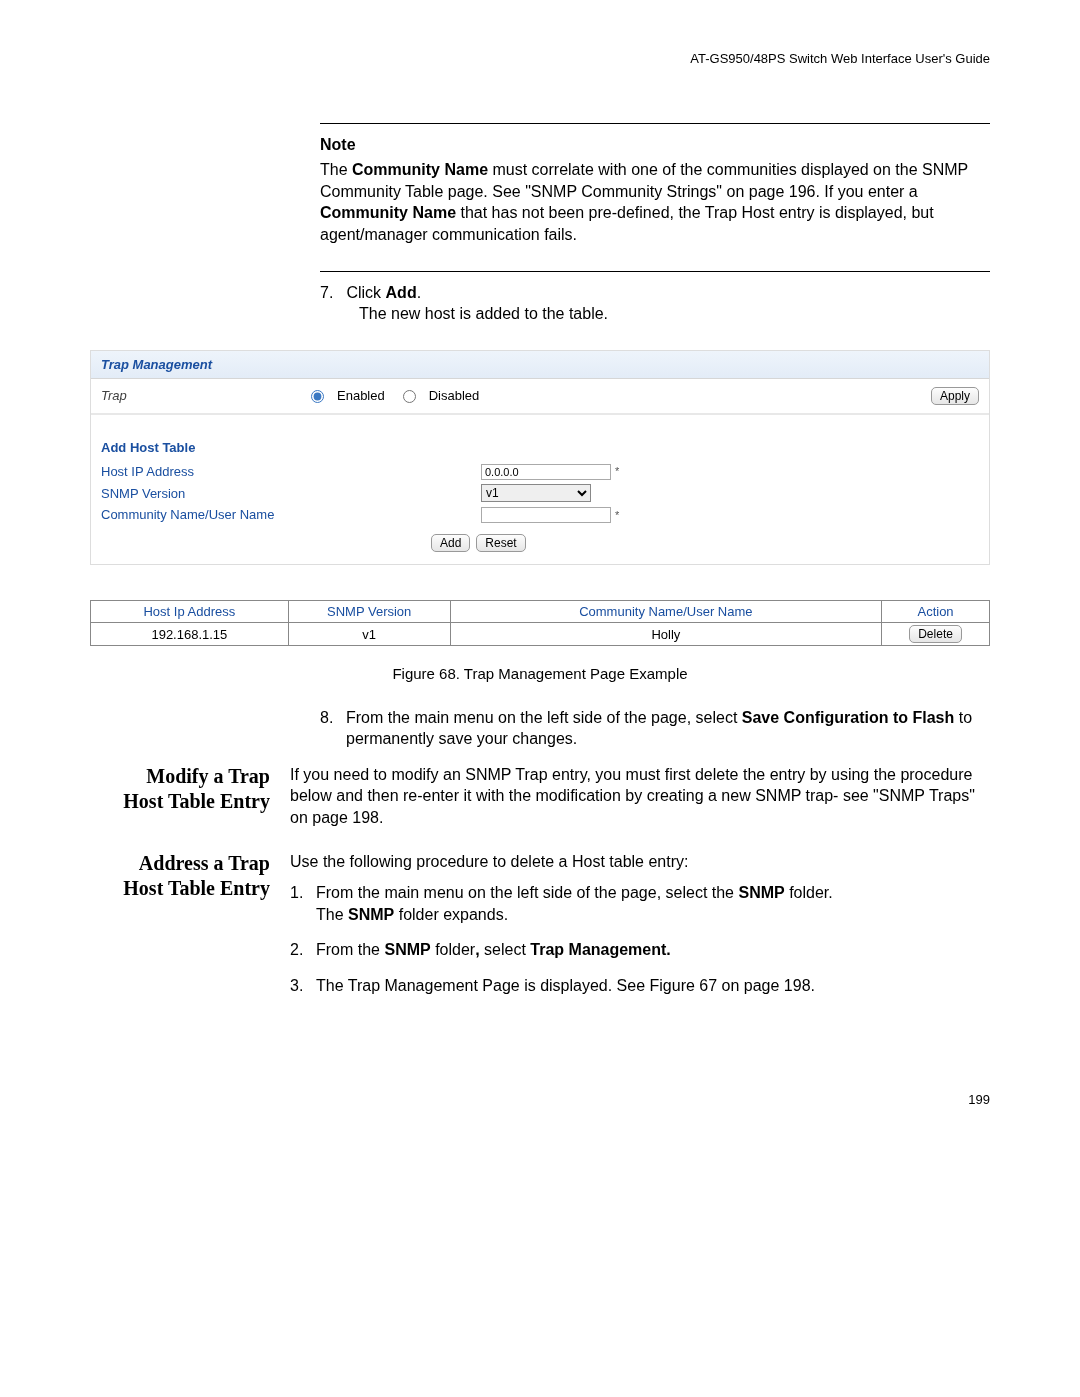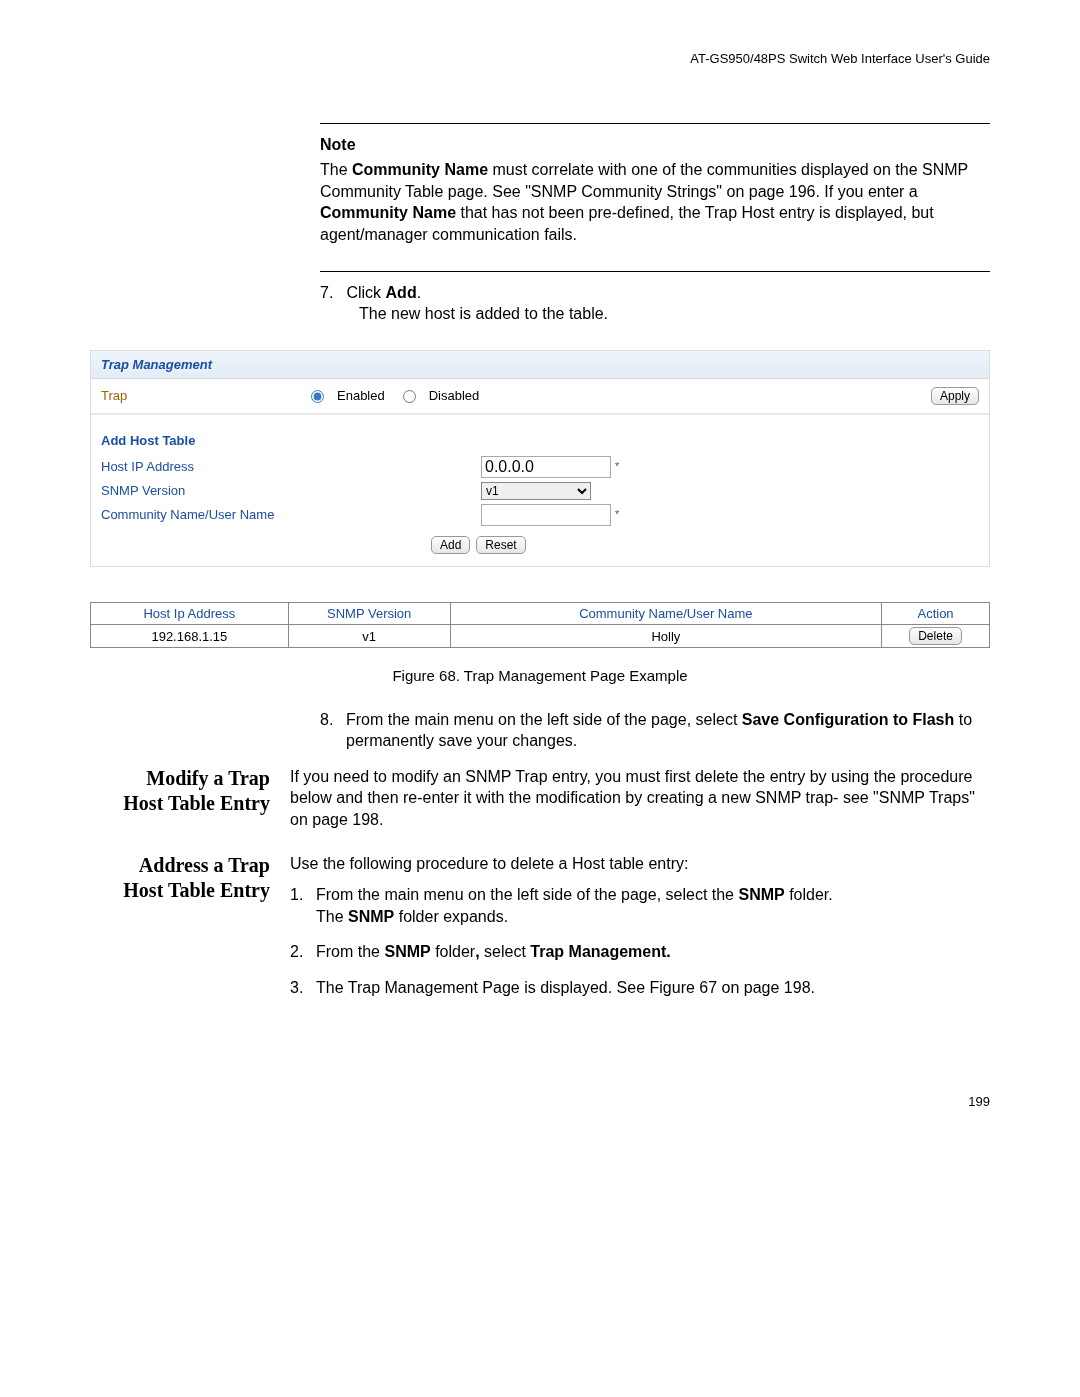"Trap" .trap-row .lbl { color: #a16207 -> #404040; font-style: none -> italic }
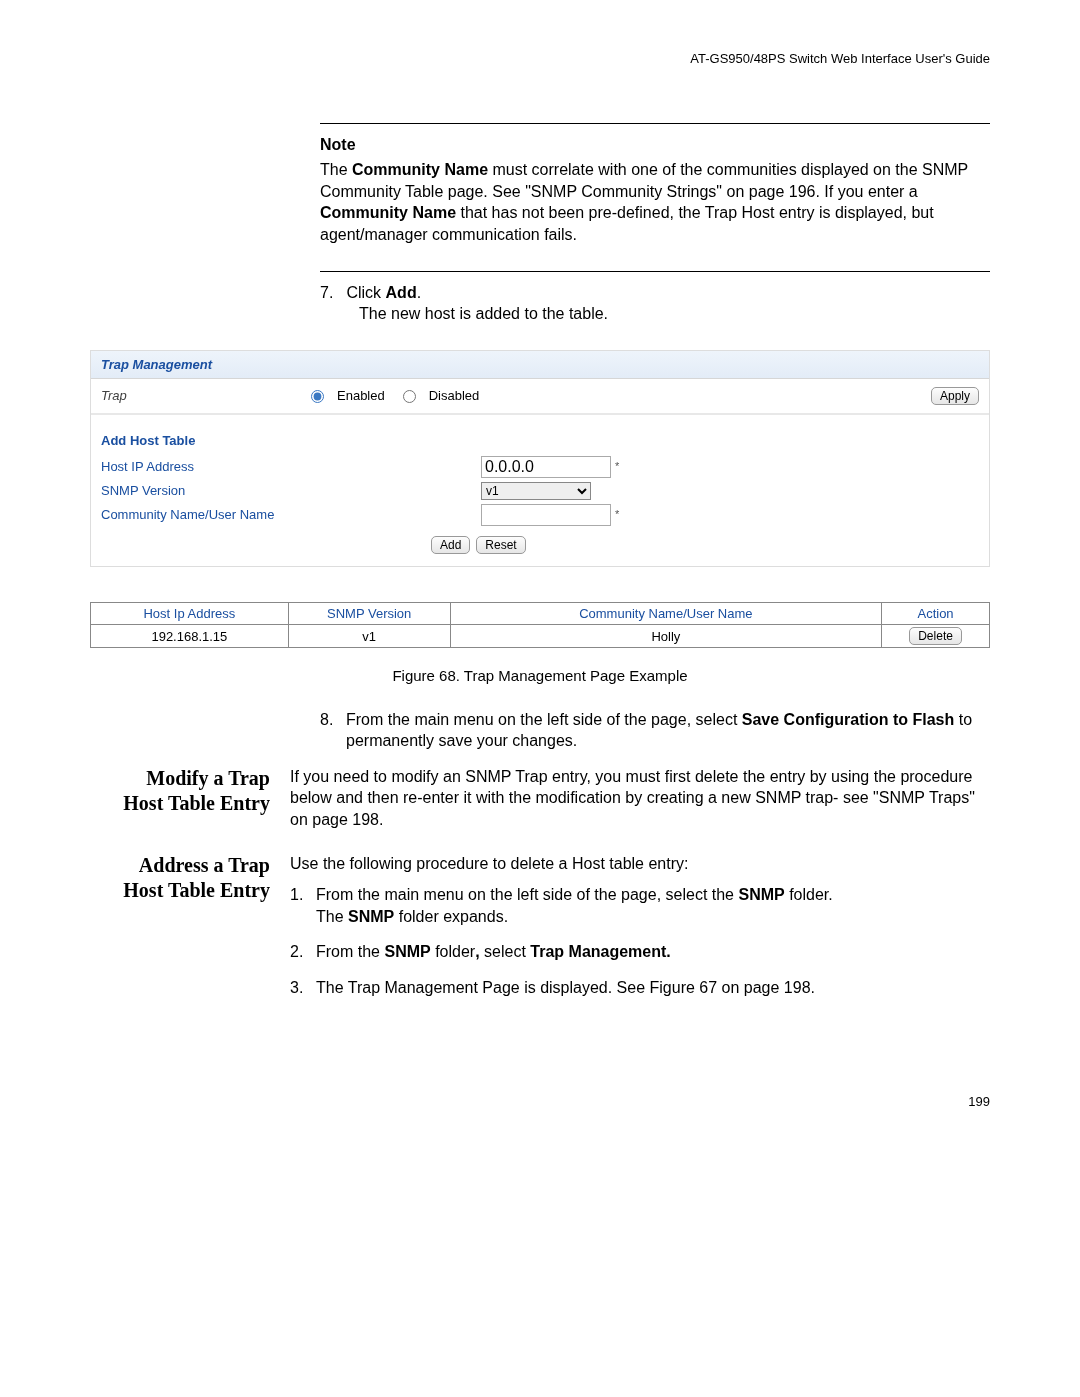"Add Host Table" .addhost-title { padding: 17px 10px 4px 10px -> 24px 10px 4px 10px }
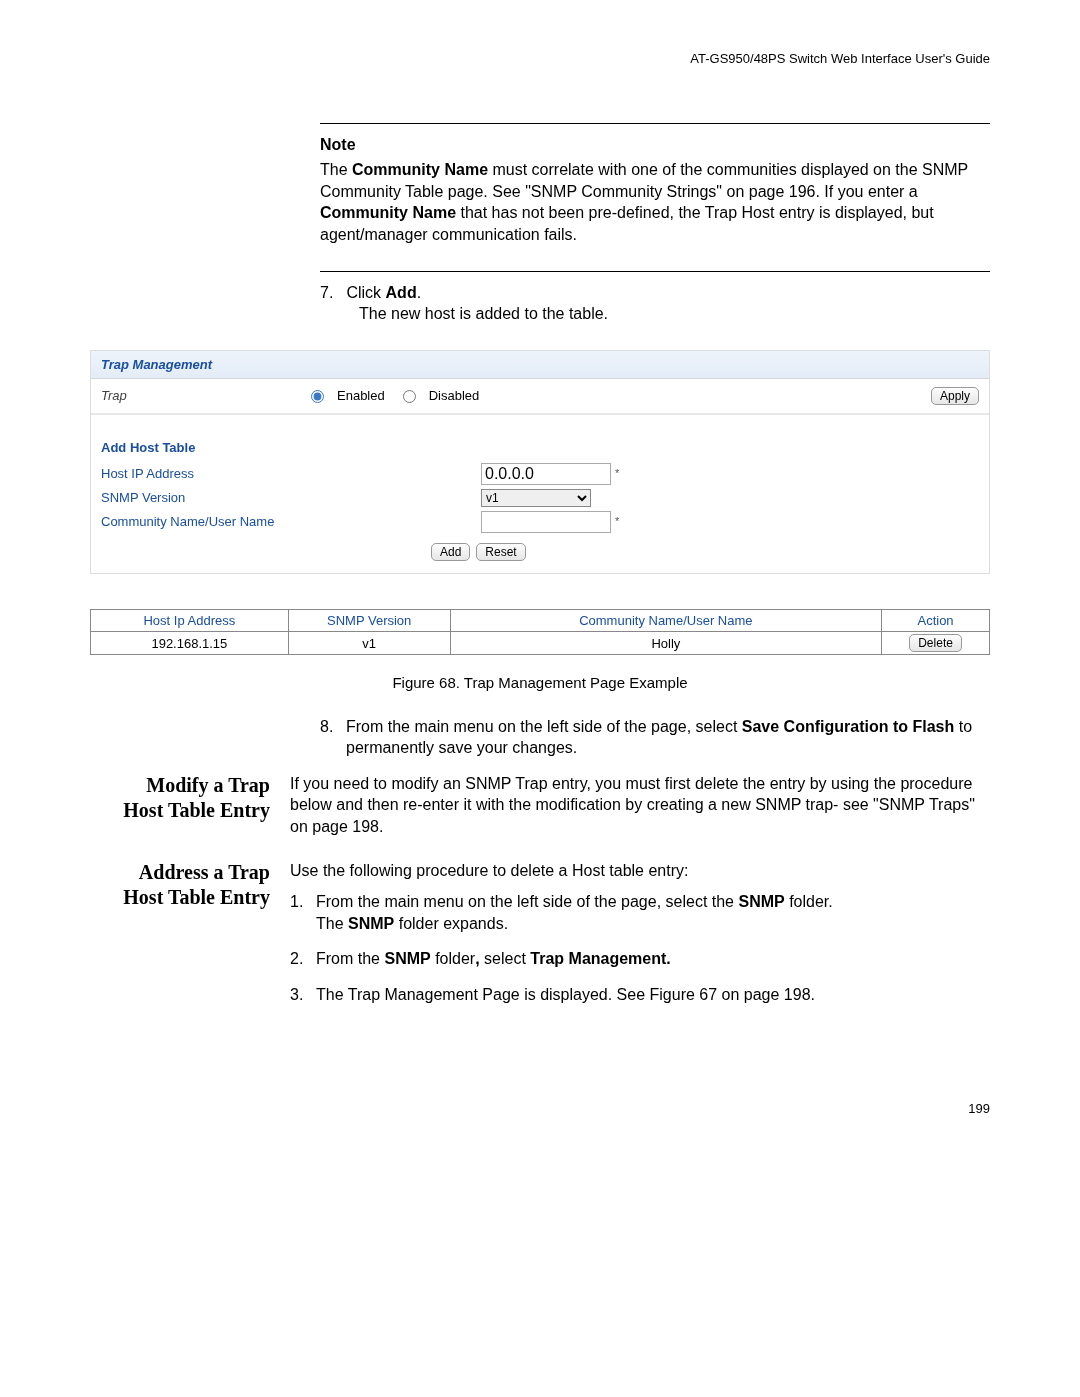"0.0.0.0" .form-row input[type=text] { font-size: 16px -> 11px }
